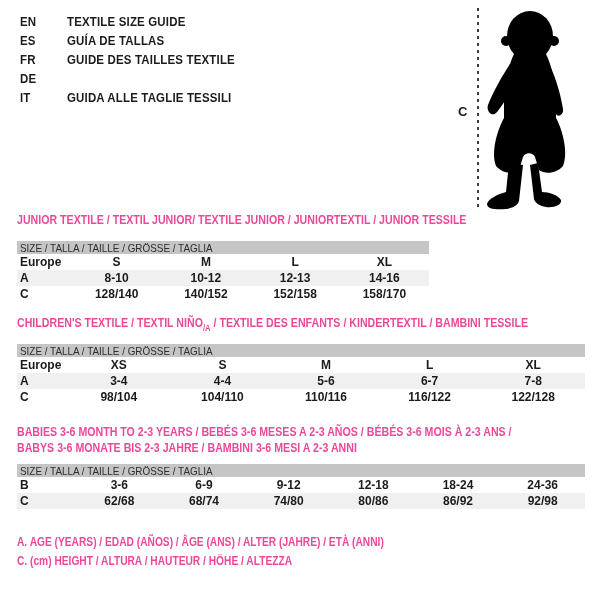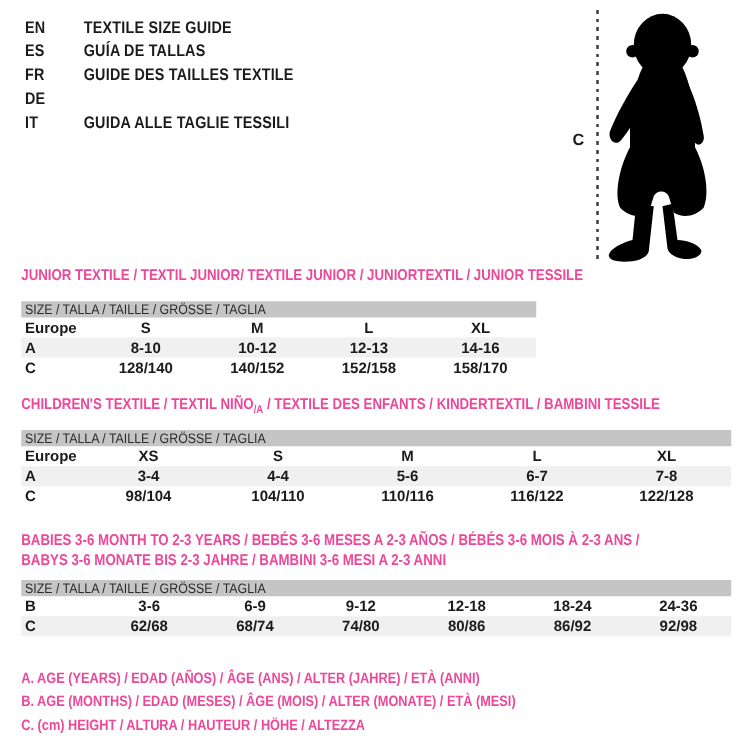"B. AGE (MONTHS) / EDAD" div { html: <div><span>B. AGE (MONTHS) / EDAD (MESES) / ÂGE (MOIS) / ALTER (MONATE) / ETÀ (MESI)</span></div> -> none }
